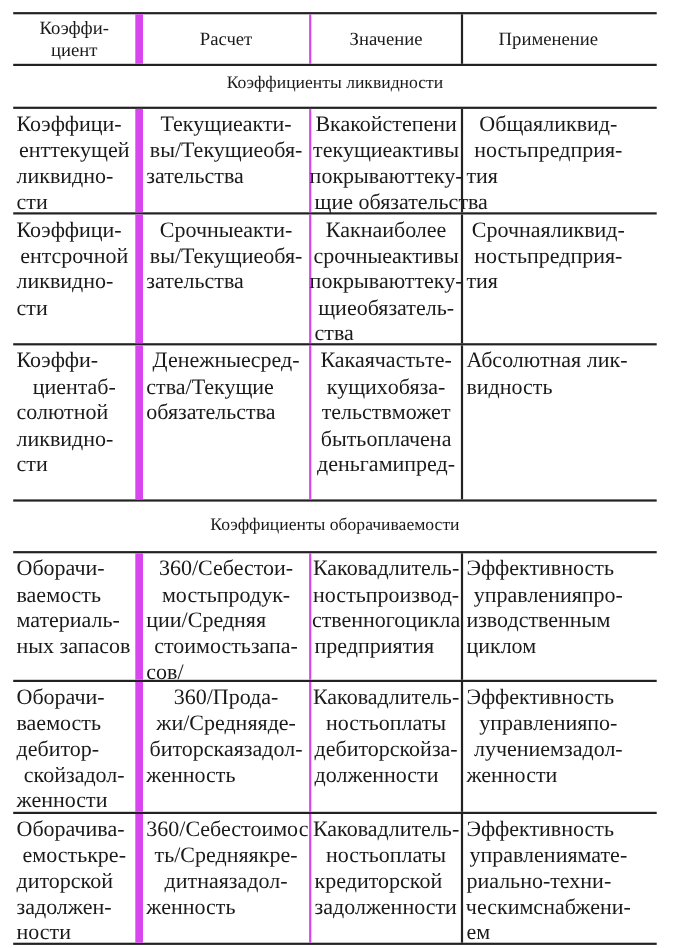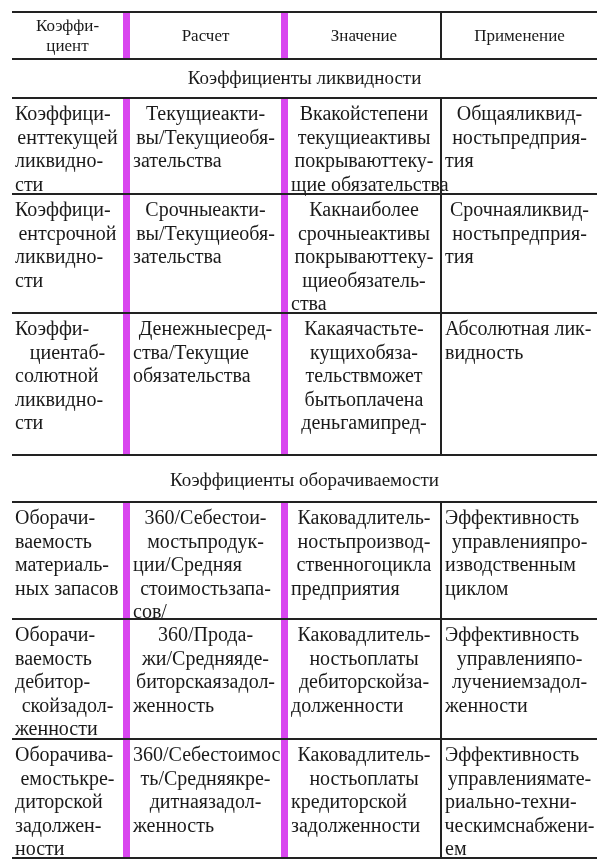"Значение" .c3 { border-left: 7px solid #d946ef -> 2px solid #d946ef; width: 159px -> 138px }
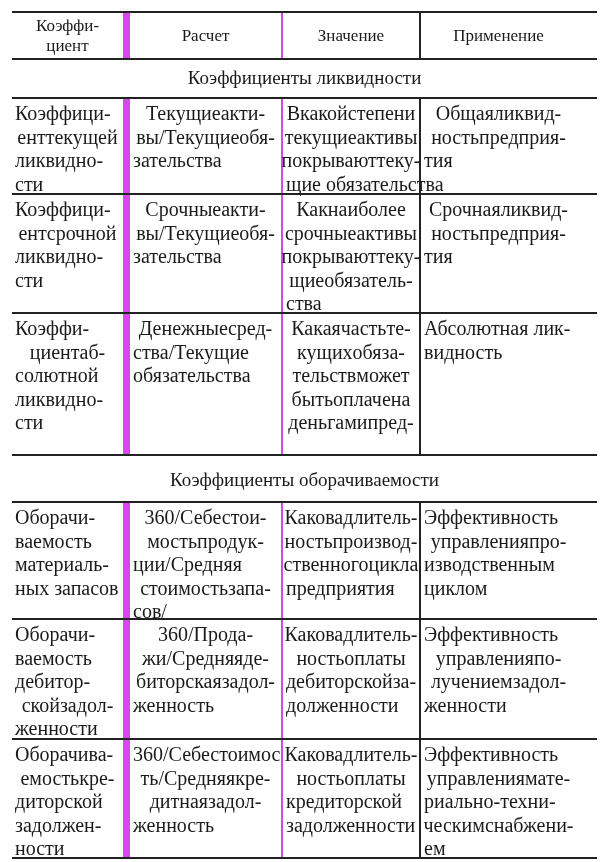"Коэффициенты ликвидности" .section { font-size: 19px -> 16px }
